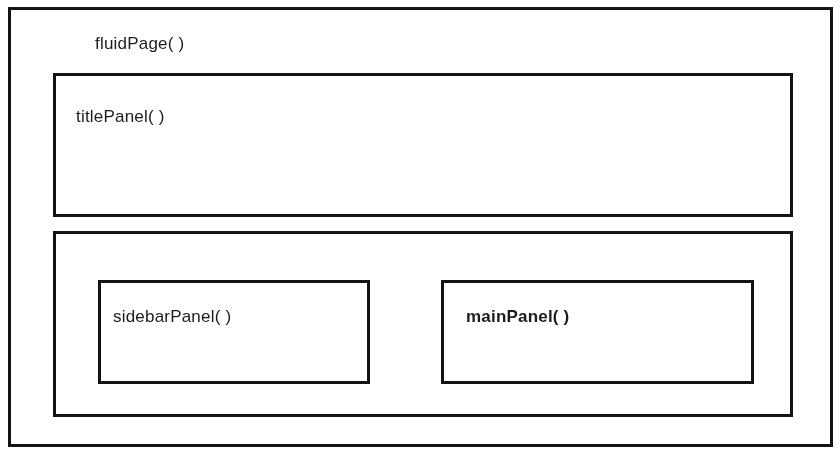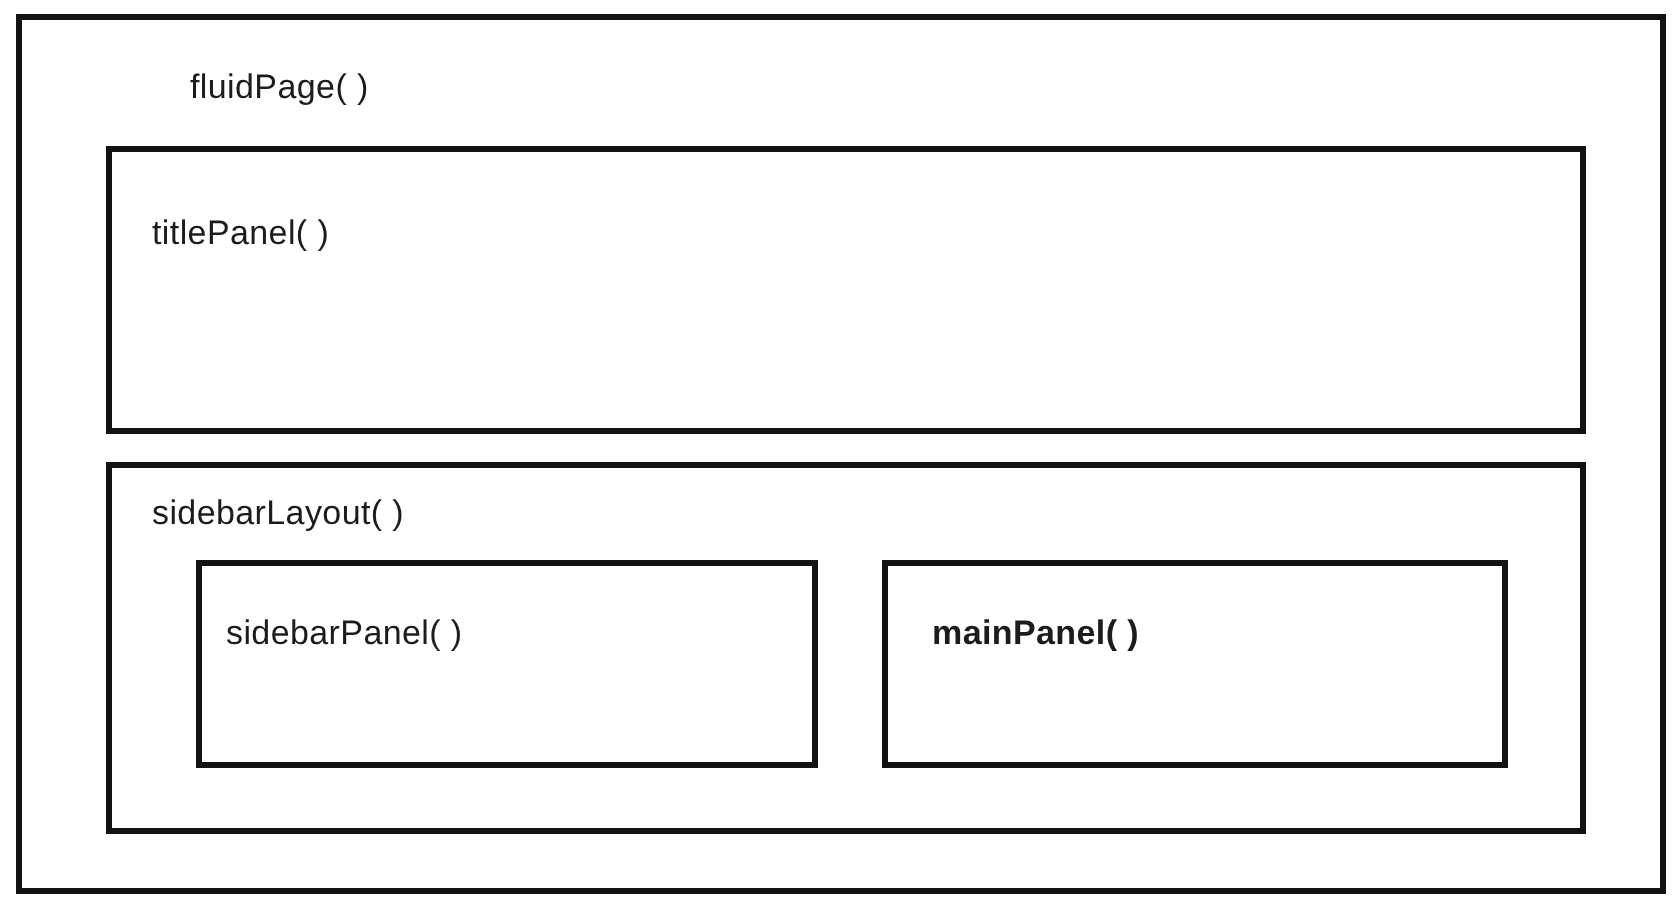"sidebarLayout( )" span.box-label { html: <span>sidebarLayout( )</span> -> none }
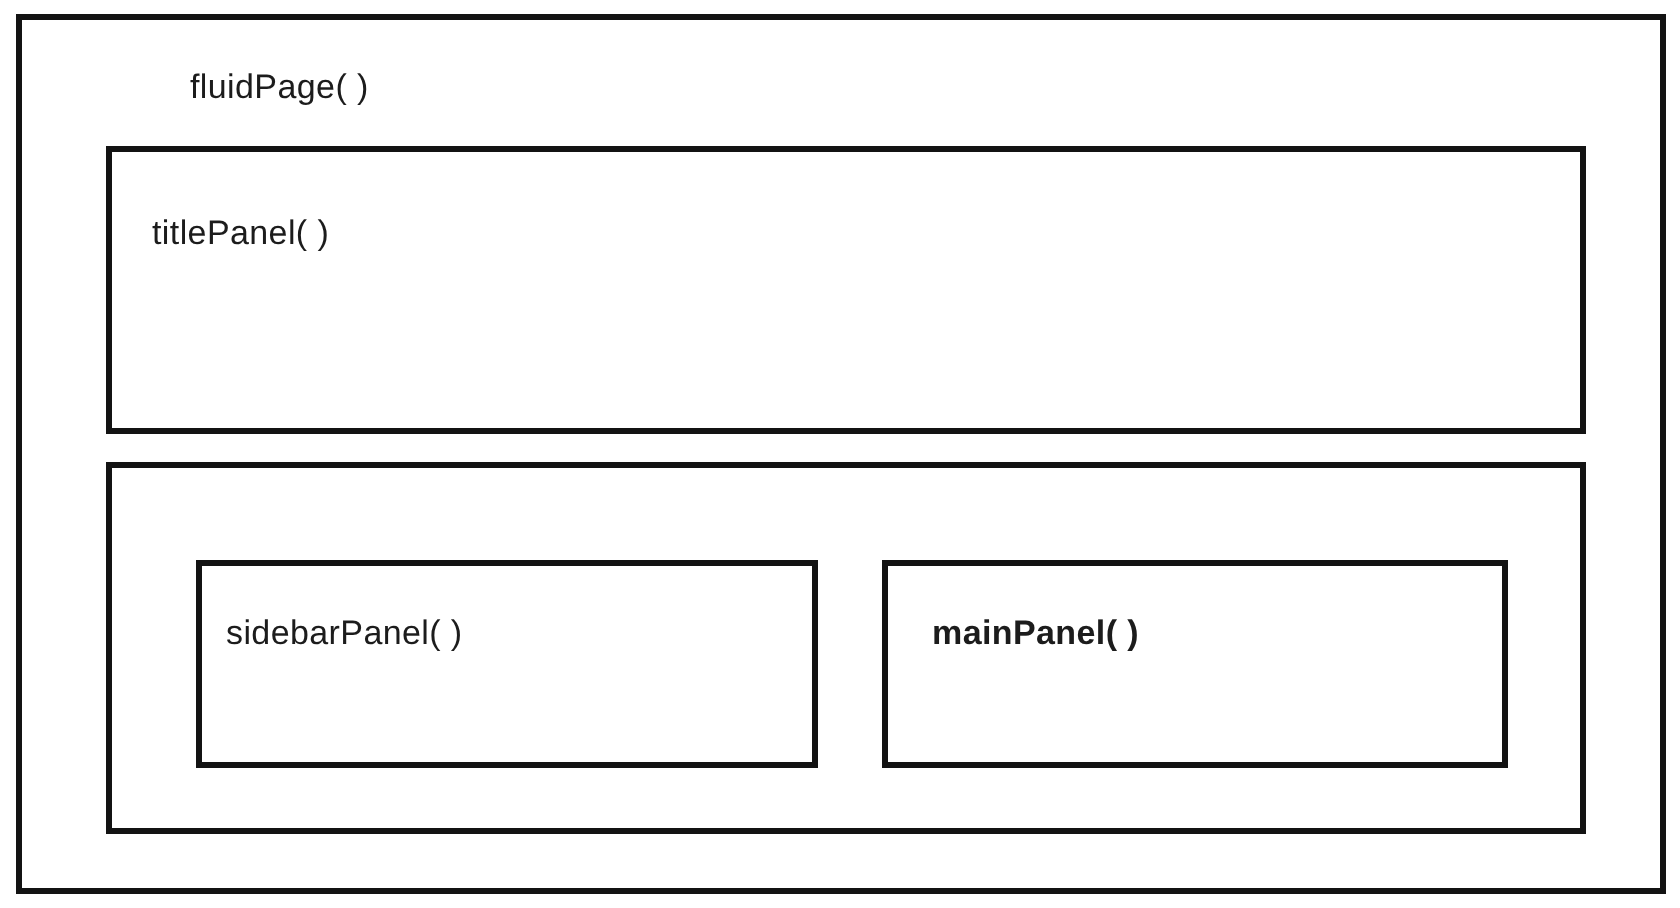"sidebarPanel( )" #sidebarpanel-box { width: 311px -> 272px }
